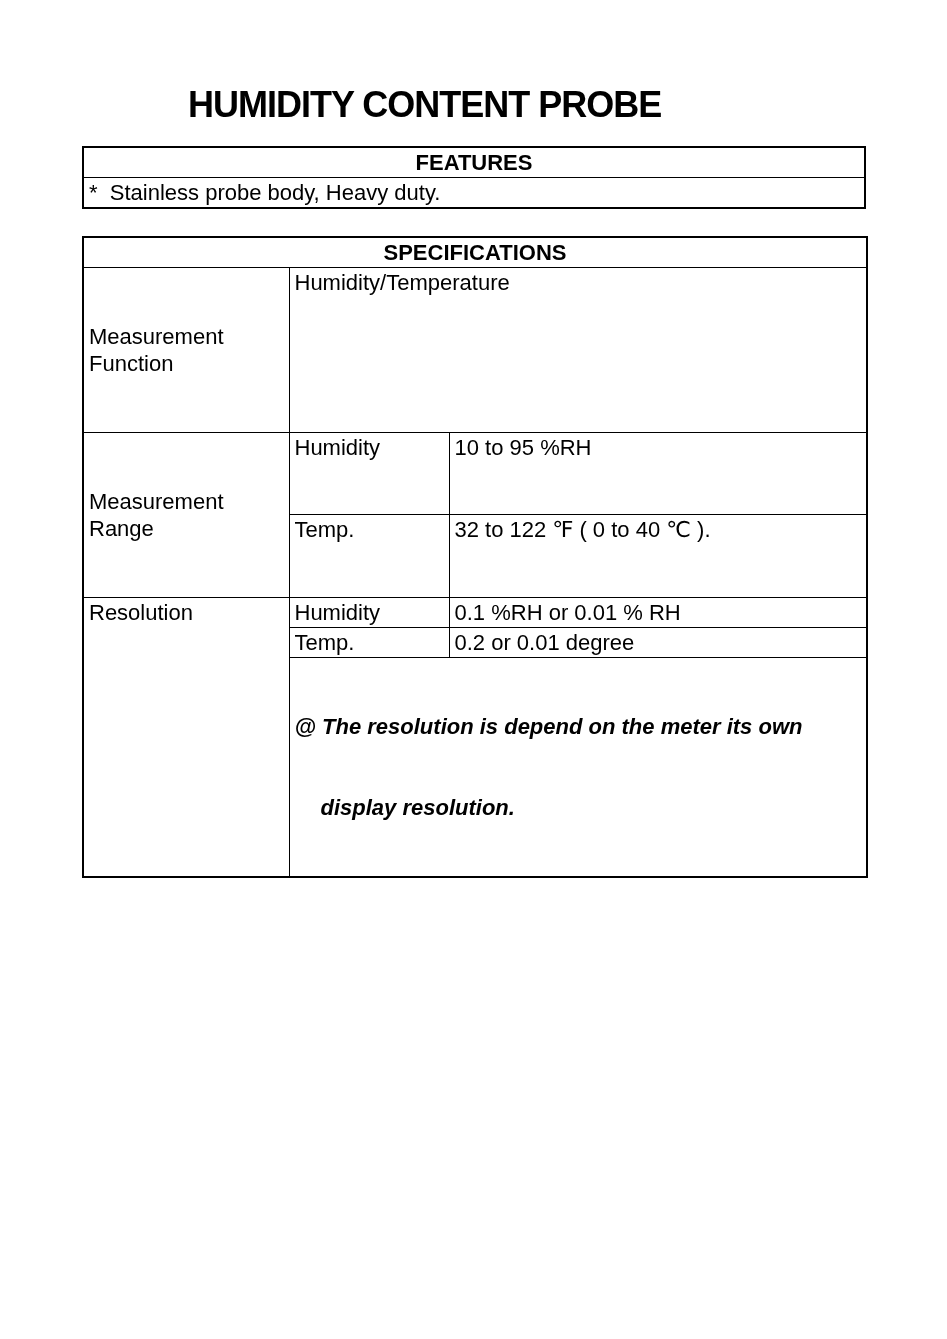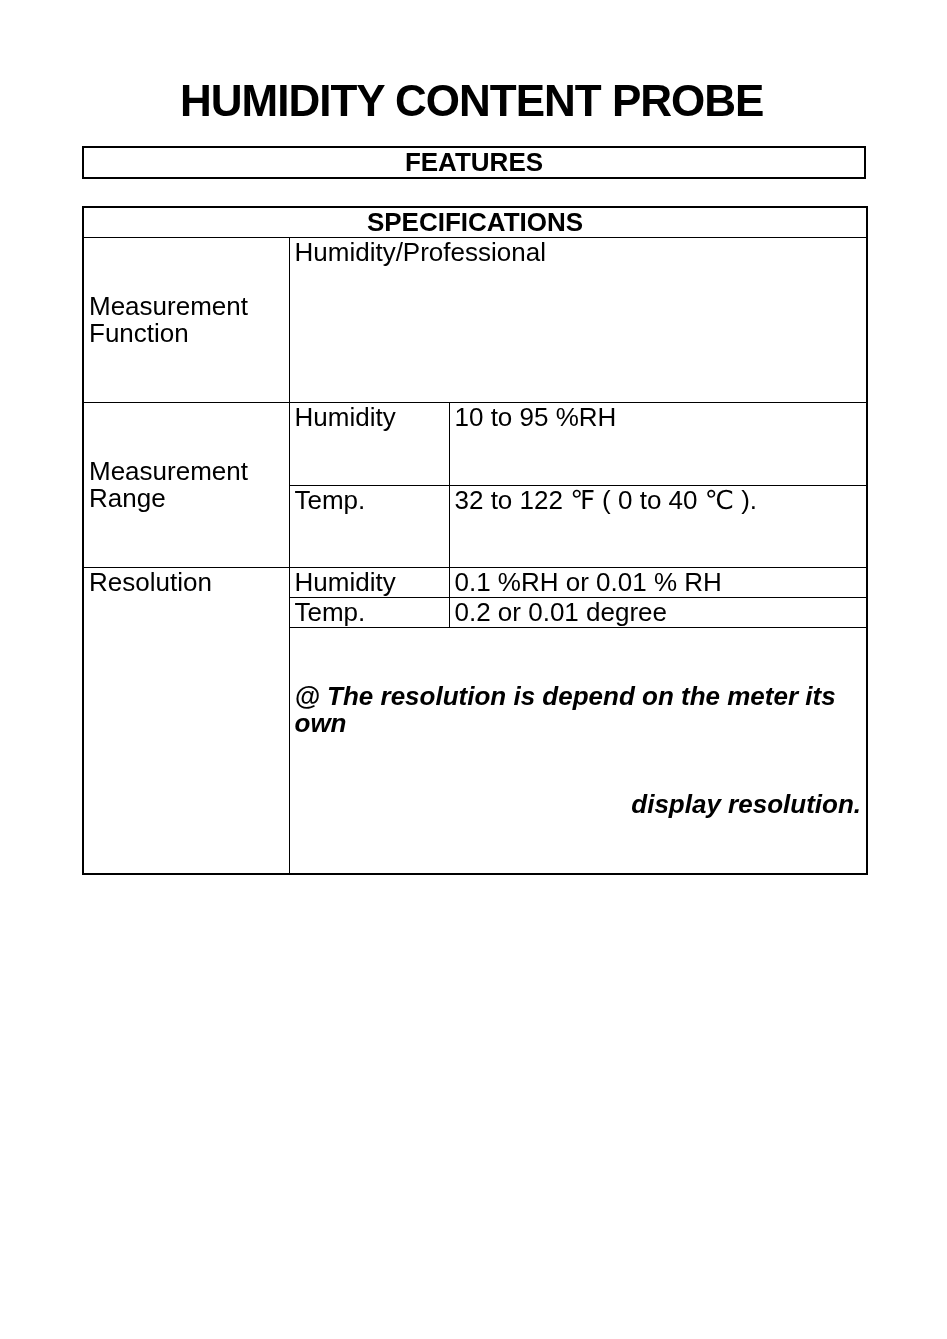"HUMIDITY CONTENT PROBE" .main-title { font-size: 44px -> 36px; margin: 0 -> 8px }
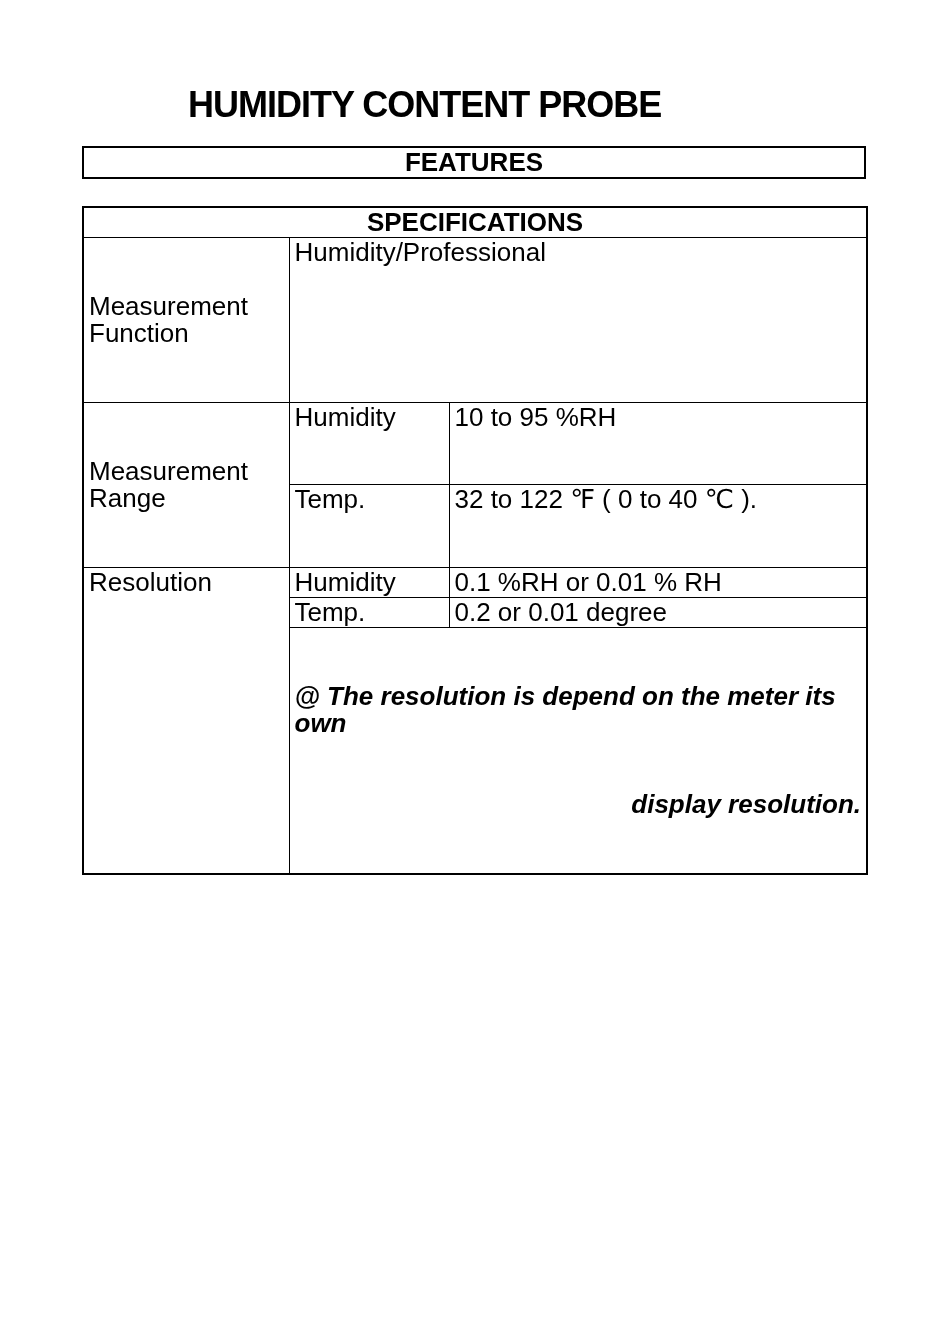"FEATURES" table.doc-table td { font-size: 26px -> 22px }
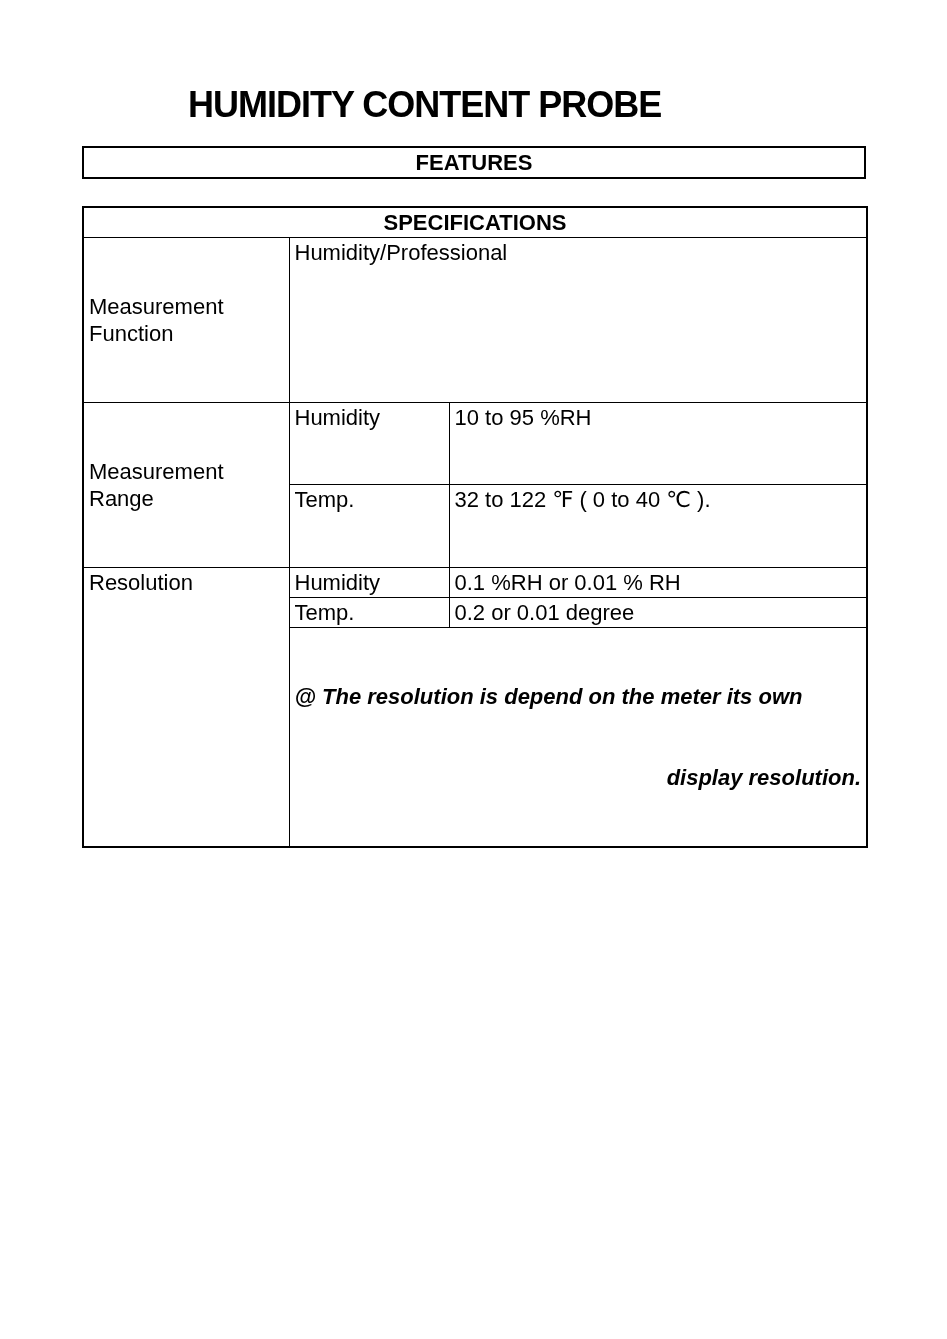"* Stainless probe body, Heavy" tr { html: none -> <tr> <td>* Stainless probe body, Heavy duty.</td> </tr> }
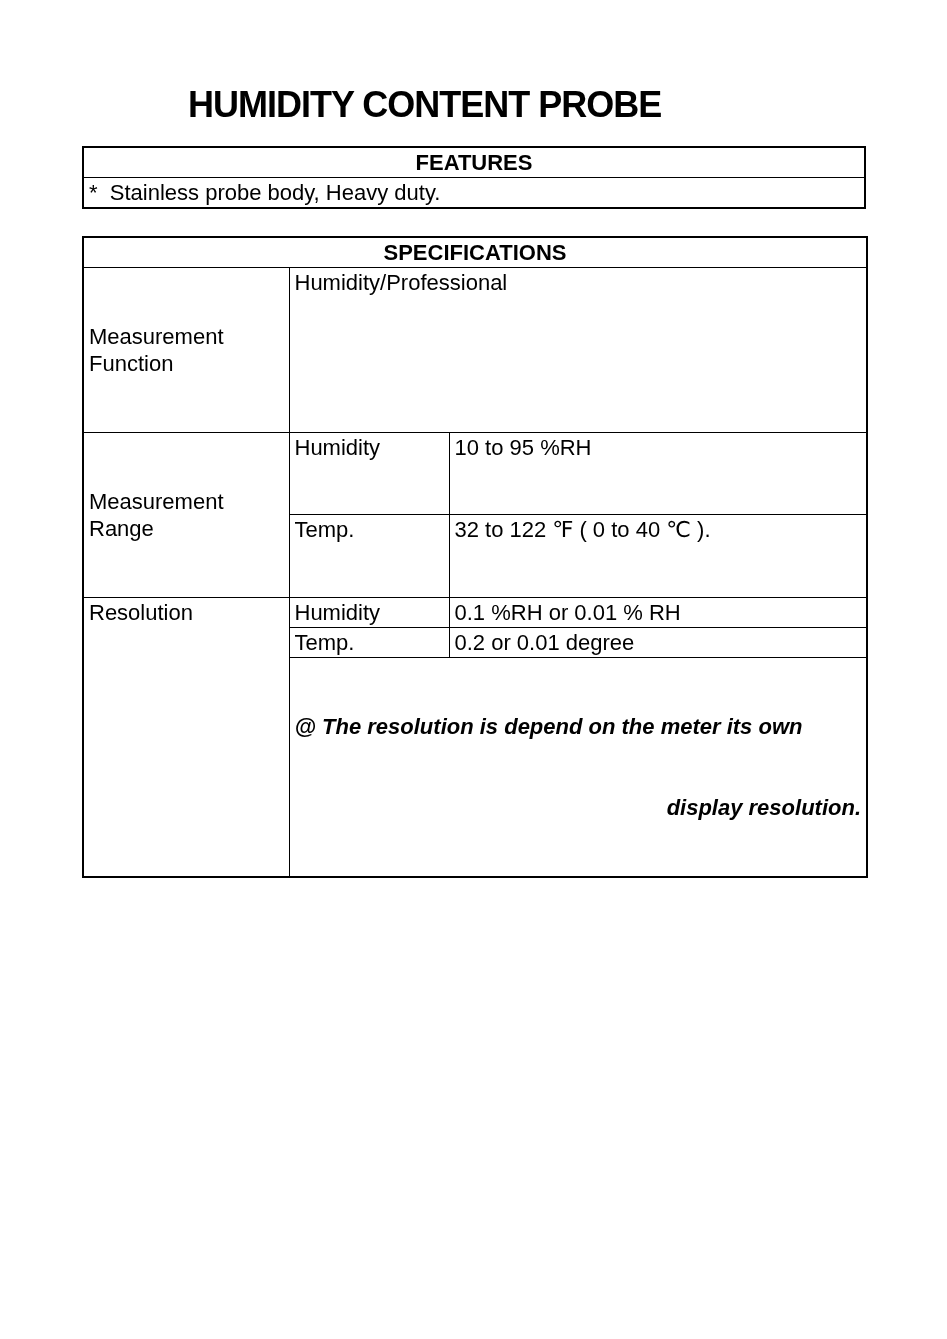"Humidity/Professional" td { text: Humidity/Professional -> Humidity/Temperature }
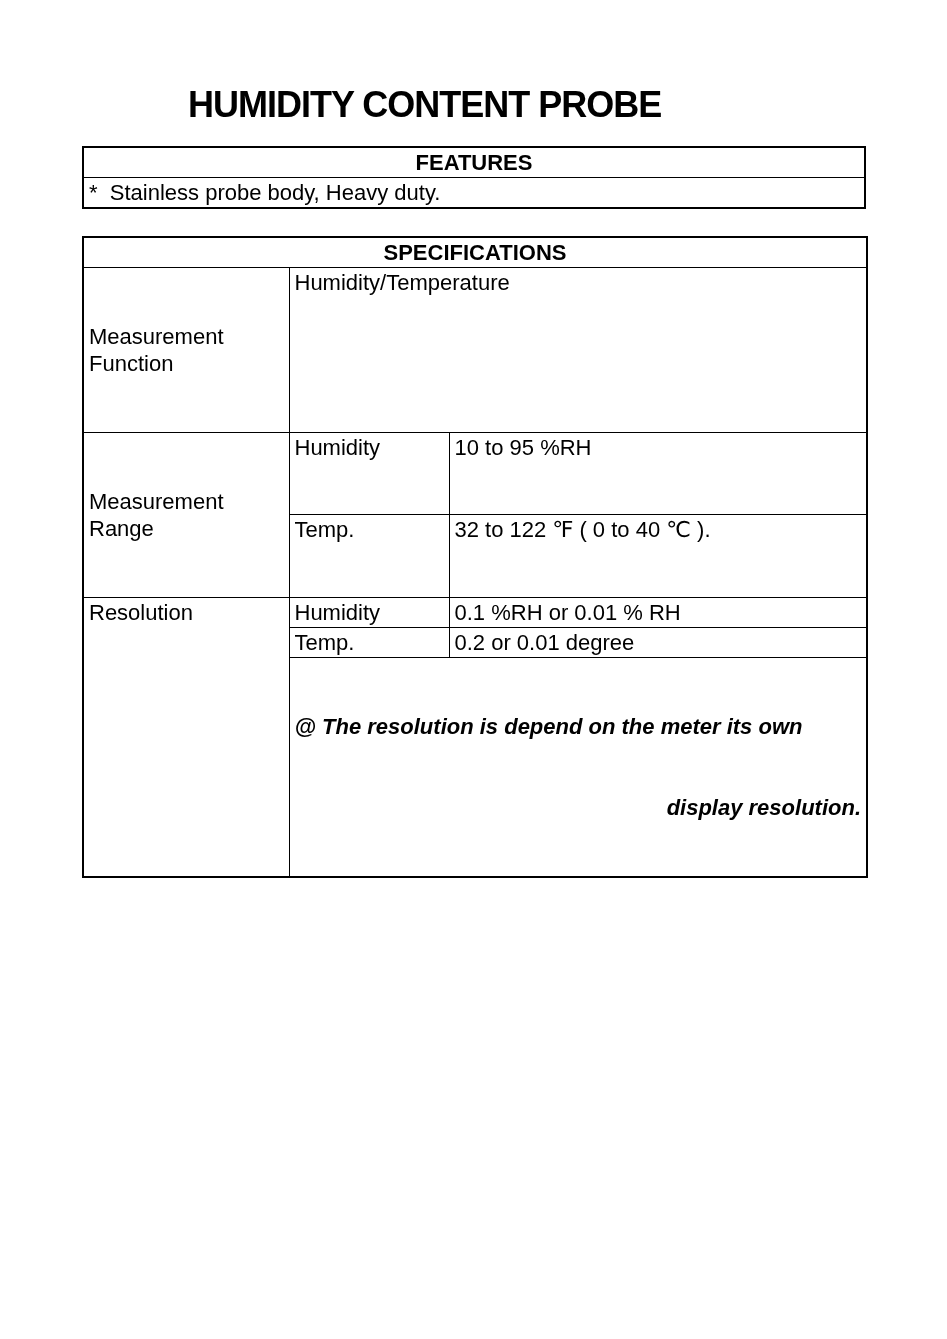"display resolution." .note-cont { text-align: right -> none }
